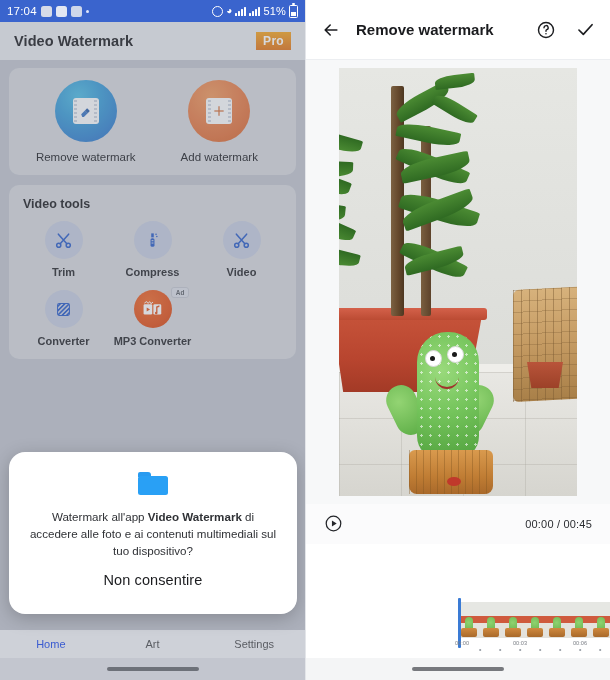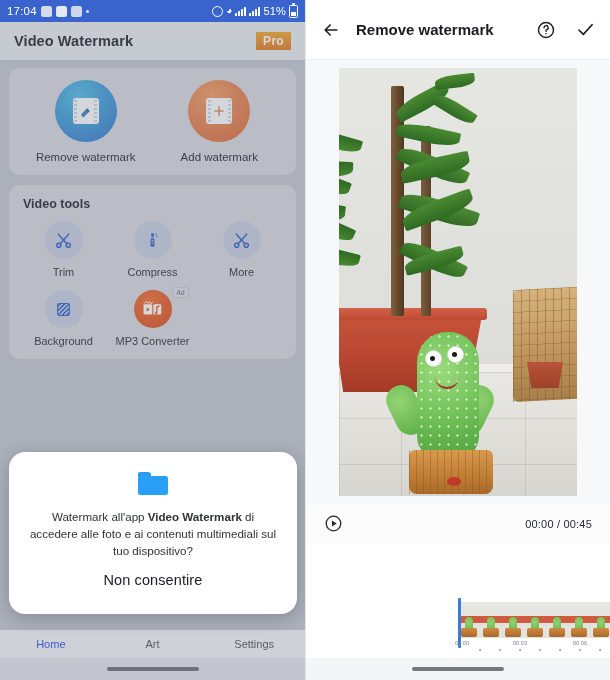"Trim" .tool { font-weight: none -> bold }
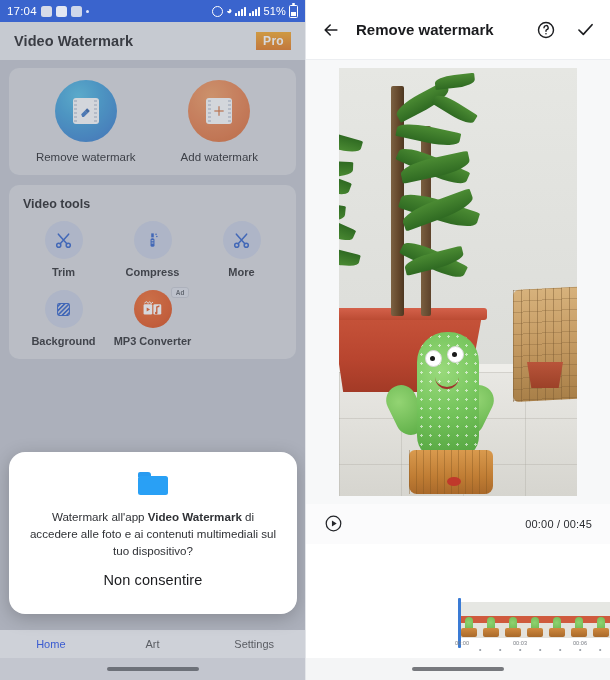"More" span.tool-label { text: More -> Video }
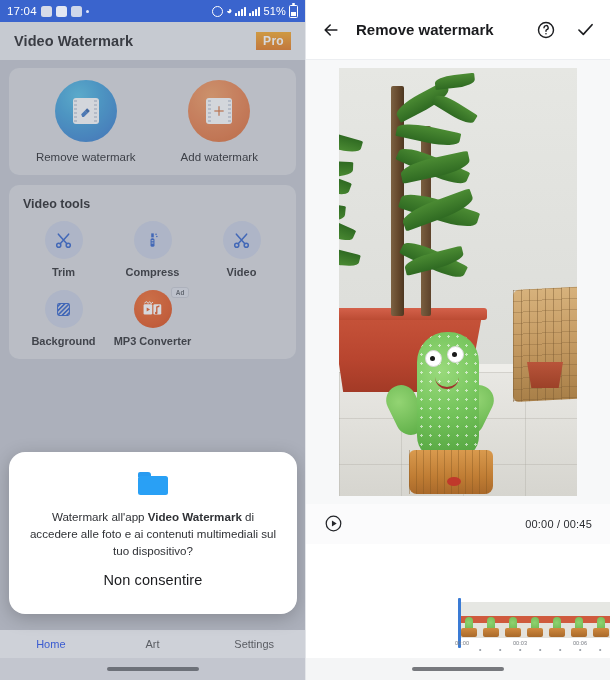"Background" span.tool-label { text: Background -> Converter }
